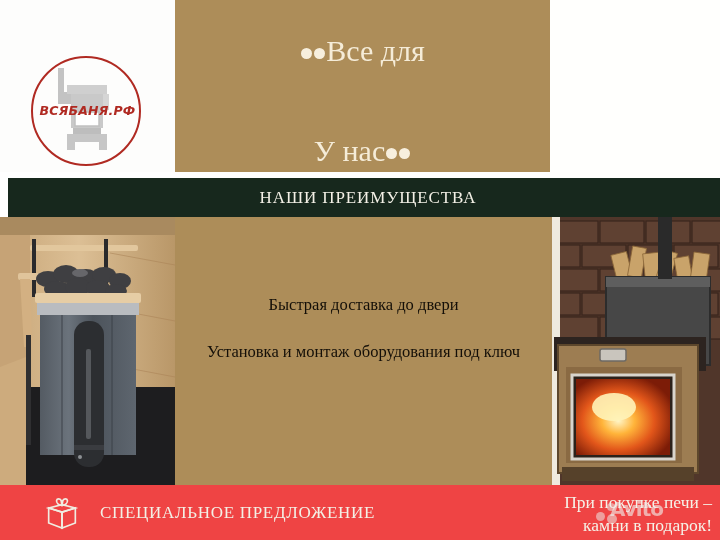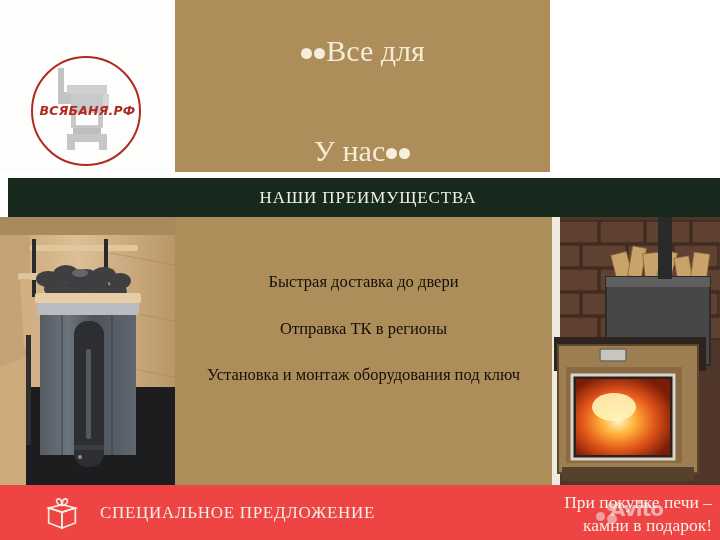"Отправка ТК в регионы" div.feature { html: <div>Отправка ТК в регионы</div> -> none }
